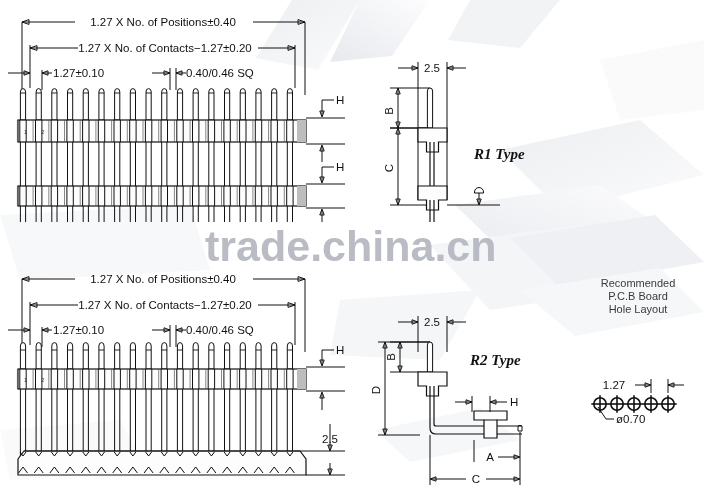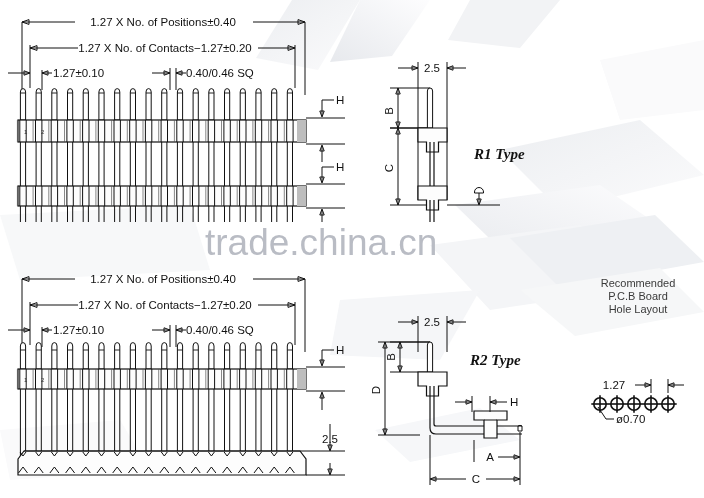"trade.china.cn" .wm { font-size: 37px -> 43px; font-weight: none -> bold }
